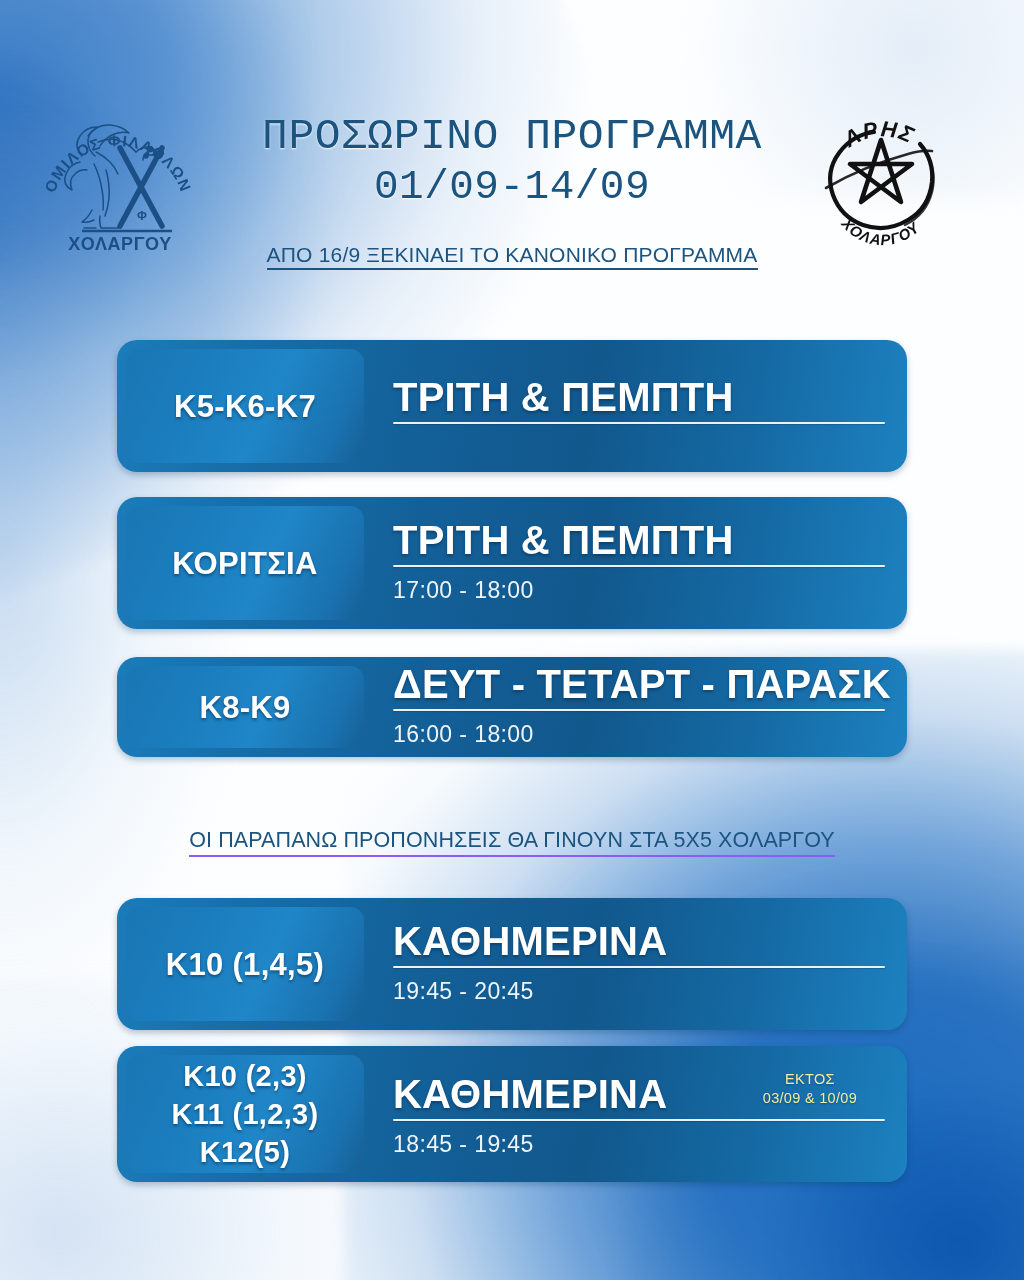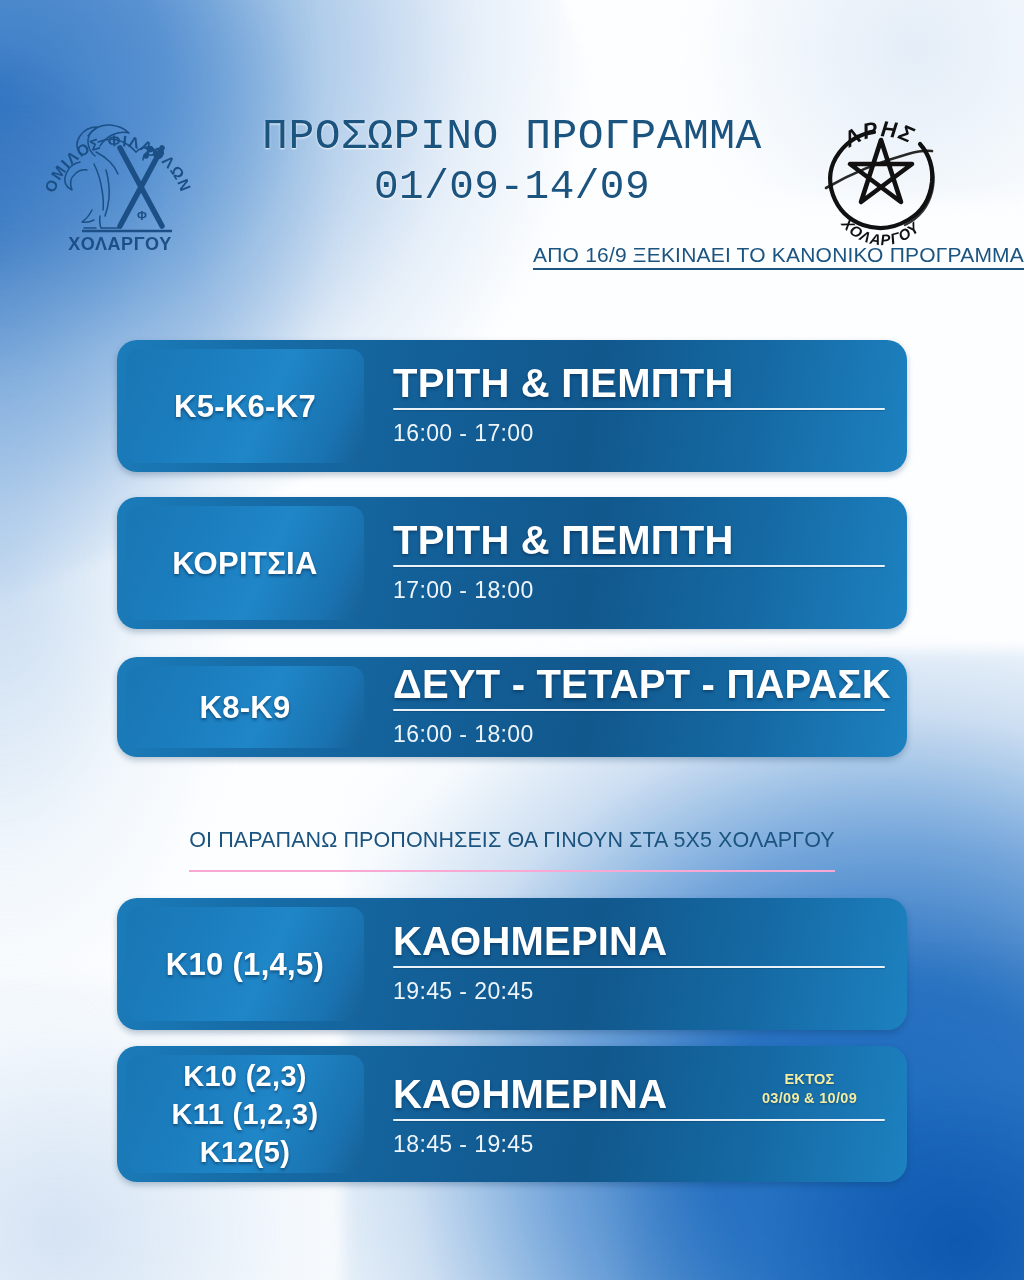"ΑΠΟ 16/9 ΞΕΚΙΝΑΕΙ ΤΟ ΚΑΝΟΝΙΚΟ" .subtitle { text-align: right -> center }
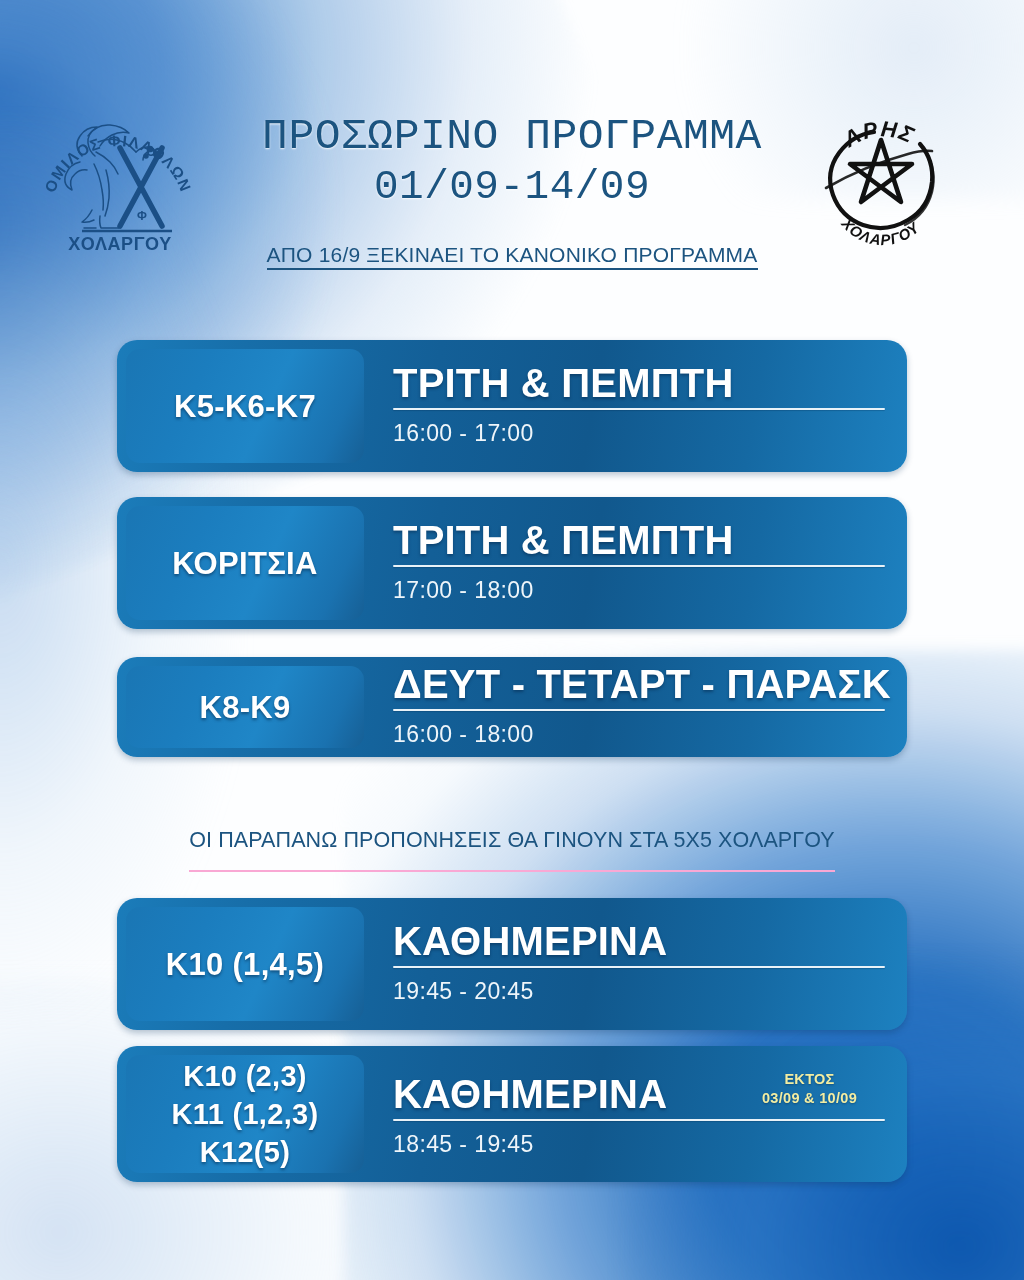"16:00 - 17:00" div.time-text { html: <div>16:00 - 17:00</div> -> none }
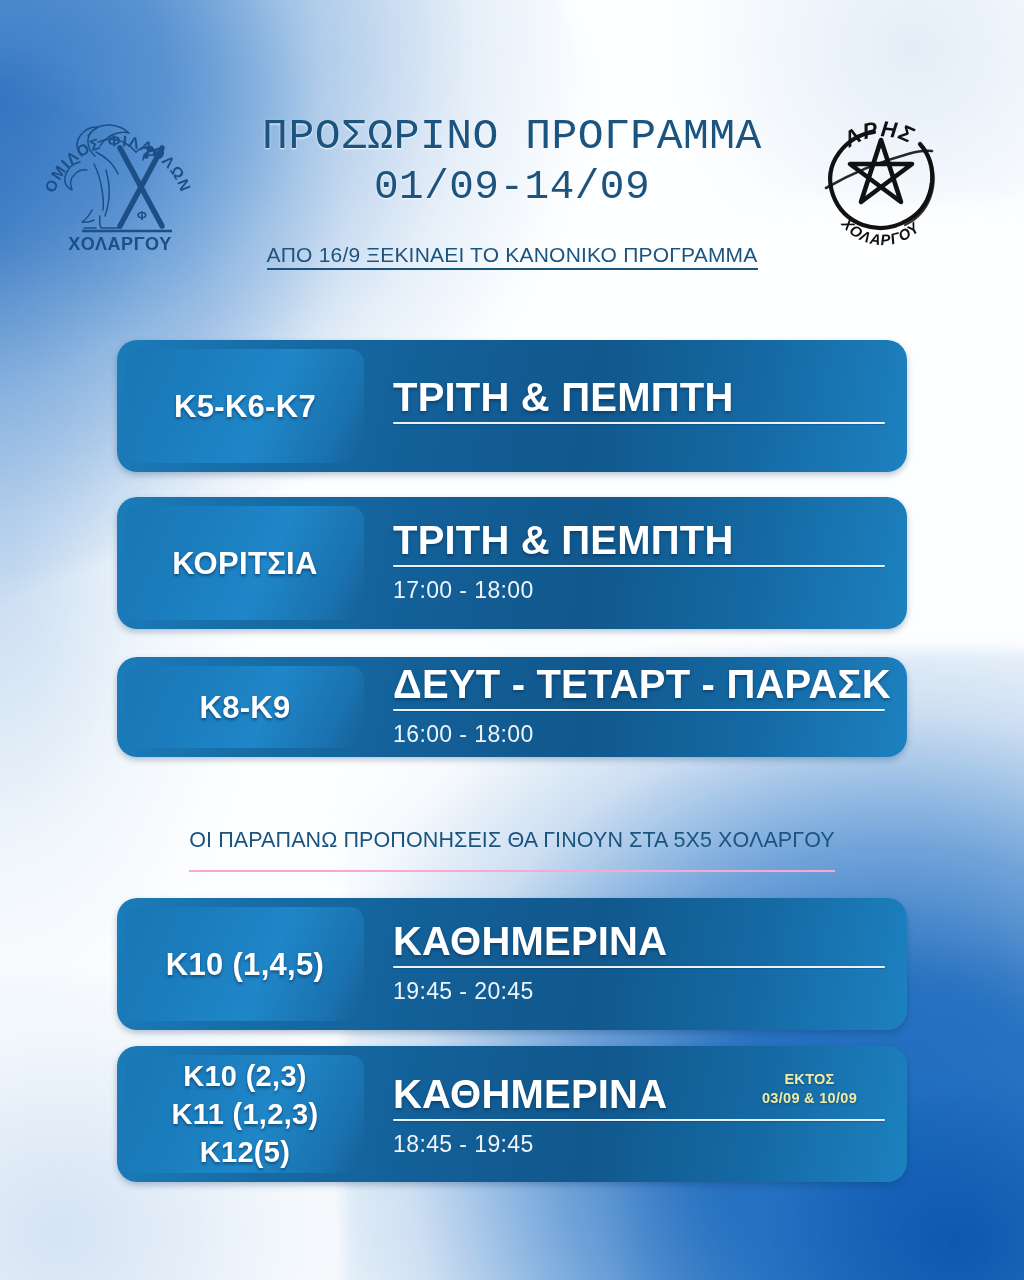"ΟΙ ΠΑΡΑΠΑΝΩ ΠΡΟΠΟΝΗΣΕΙΣ ΘΑ ΓΙΝΟΥΝ" .note span { border-bottom: 2px solid #f9a8d4 -> 2px solid #8b5cf6; padding-bottom: 18px -> 3px }
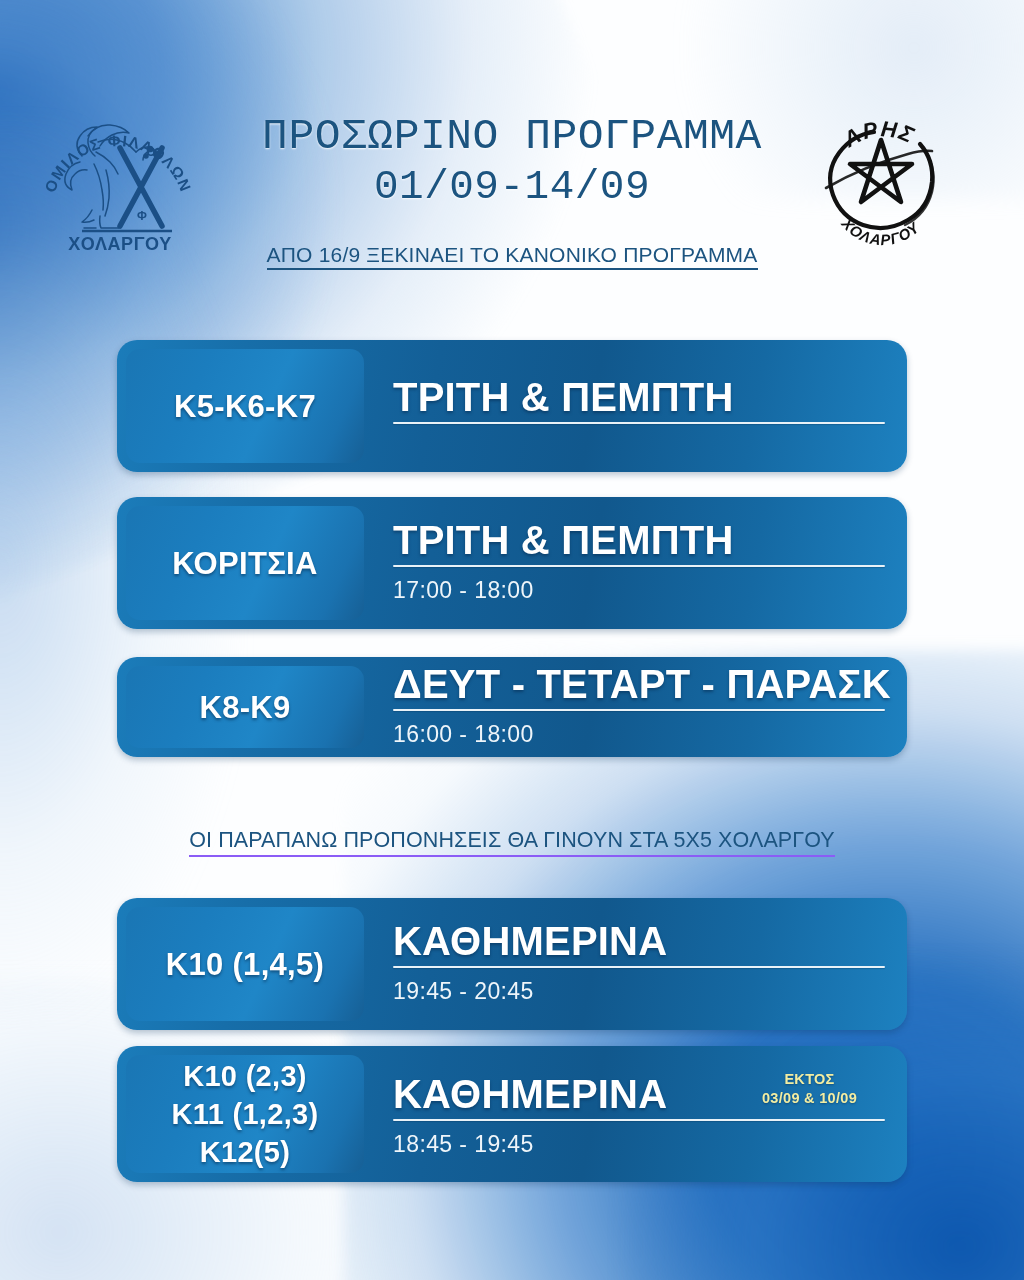"ΕΚΤΟΣ" .exception { font-weight: 700 -> 400 }
